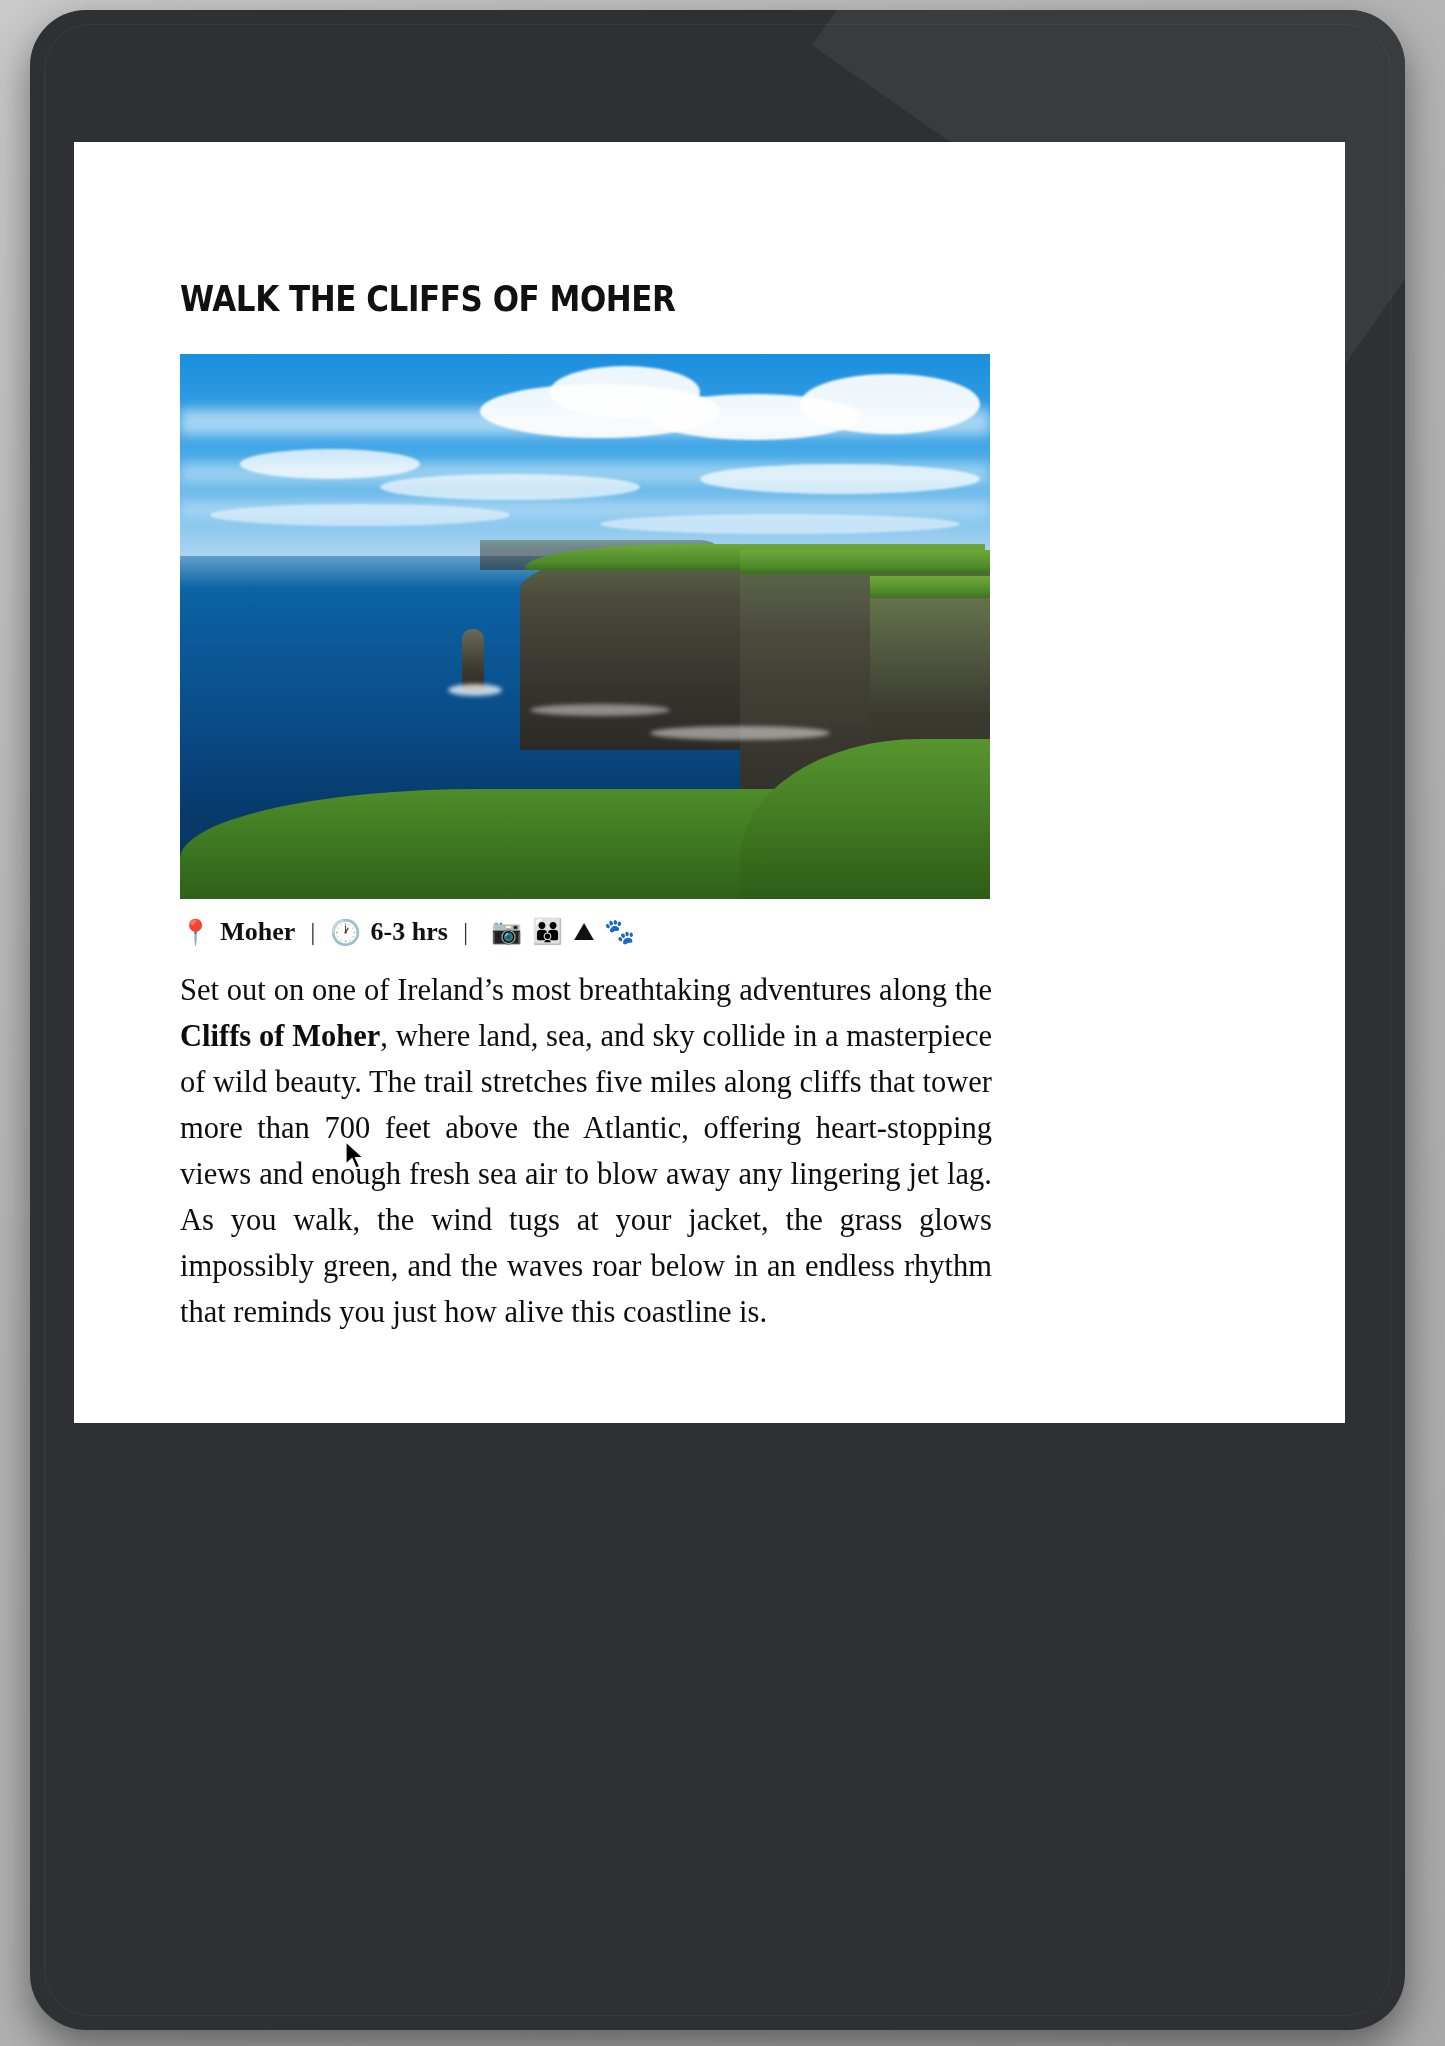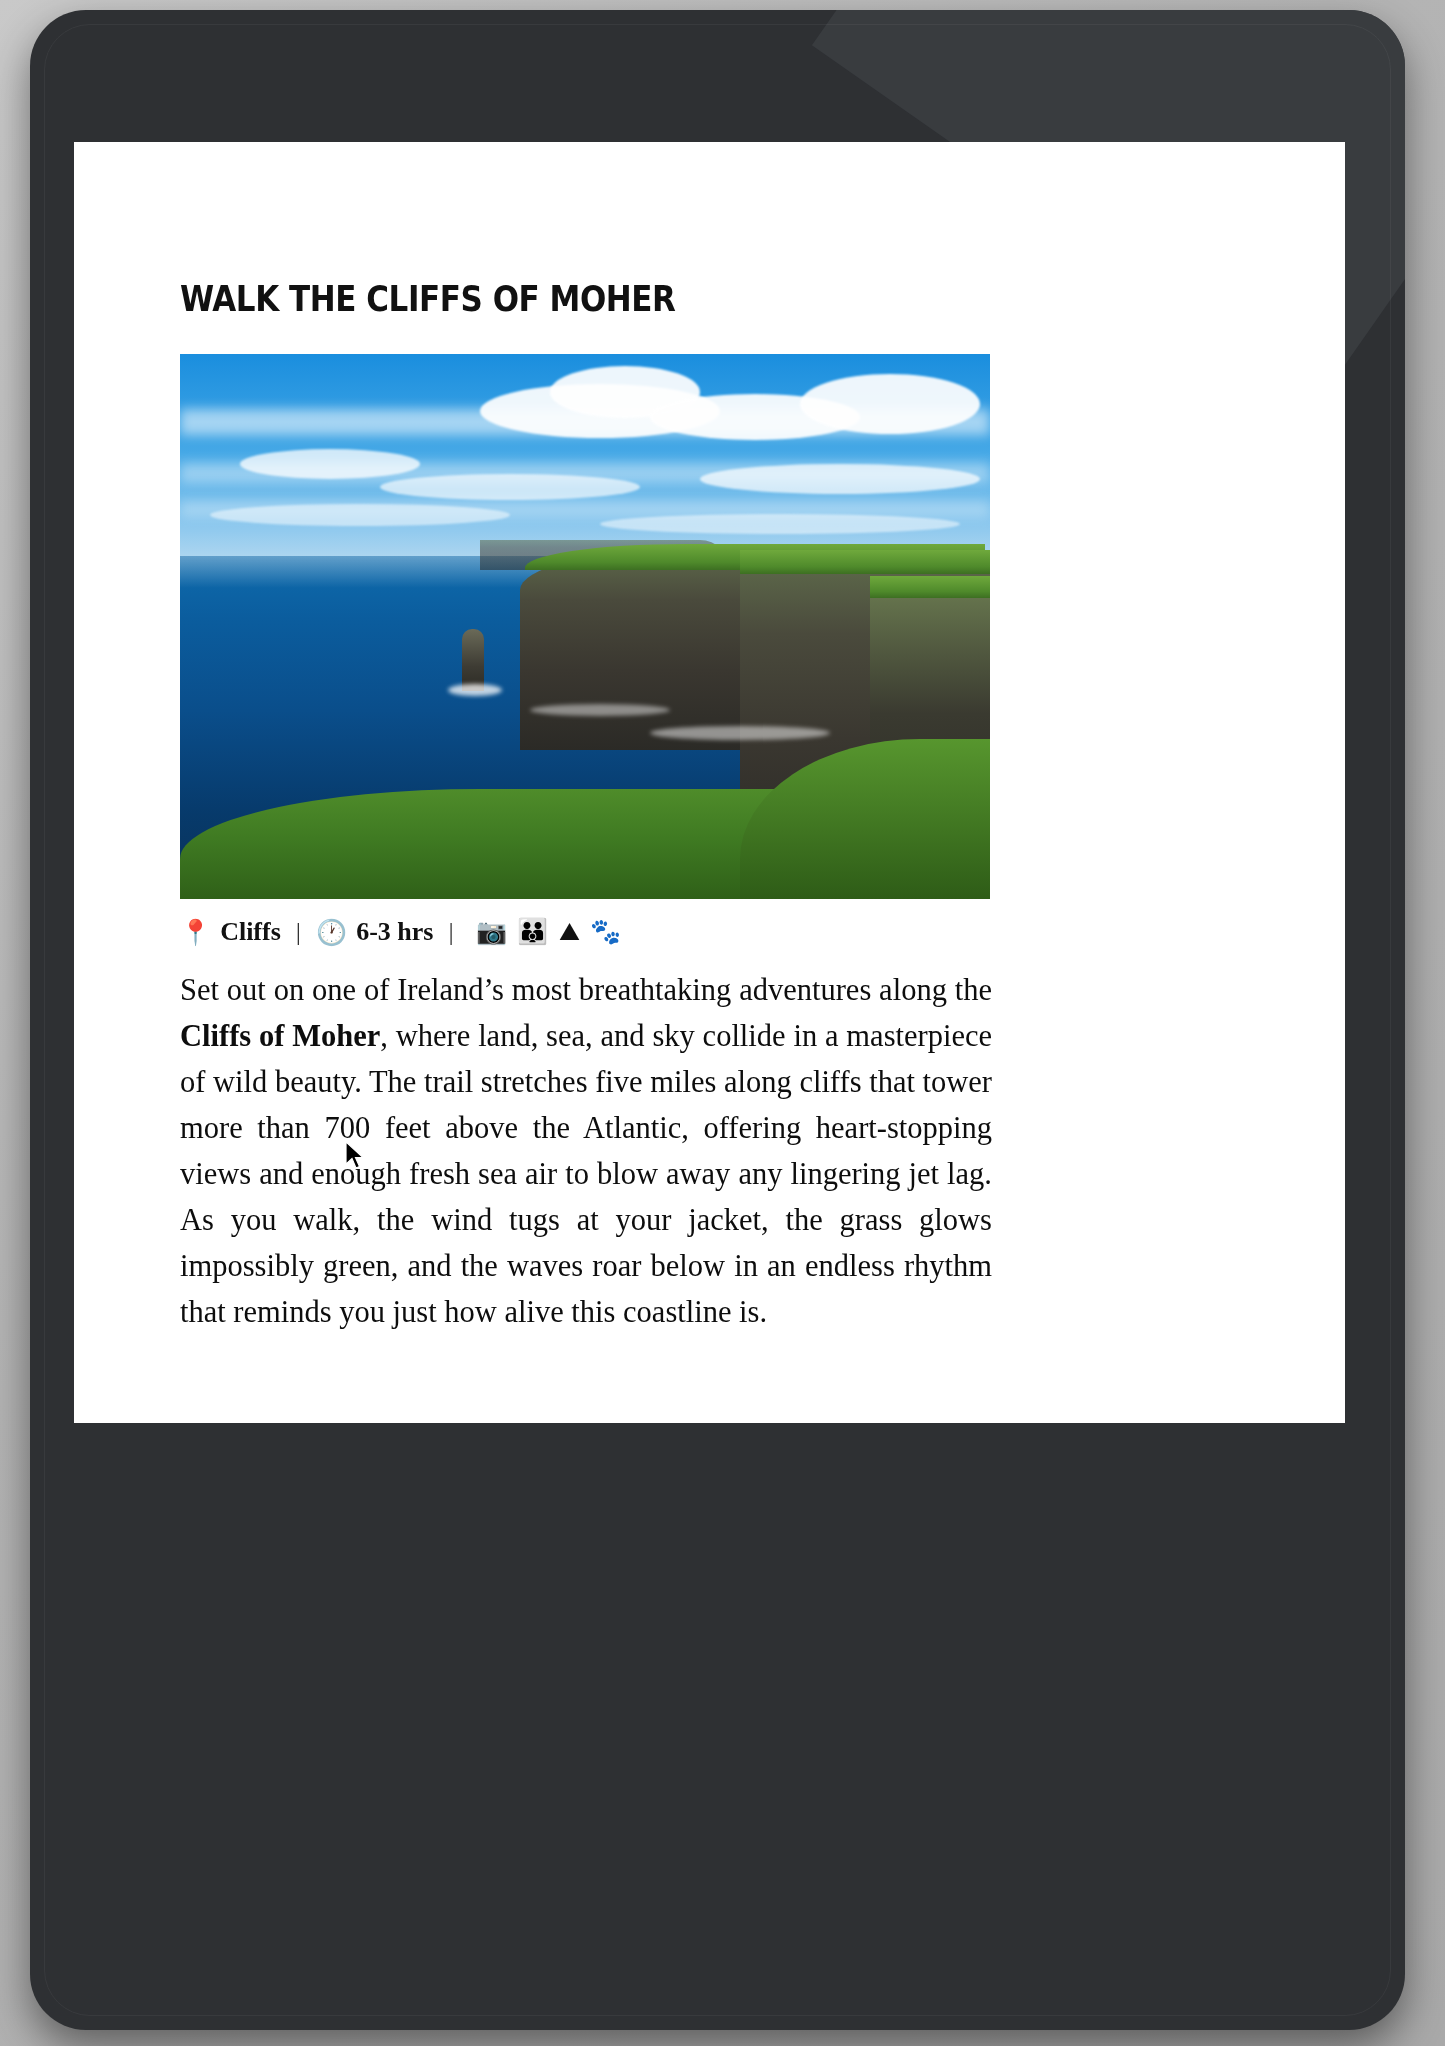"Cliffs" span { text: Cliffs -> Moher }
